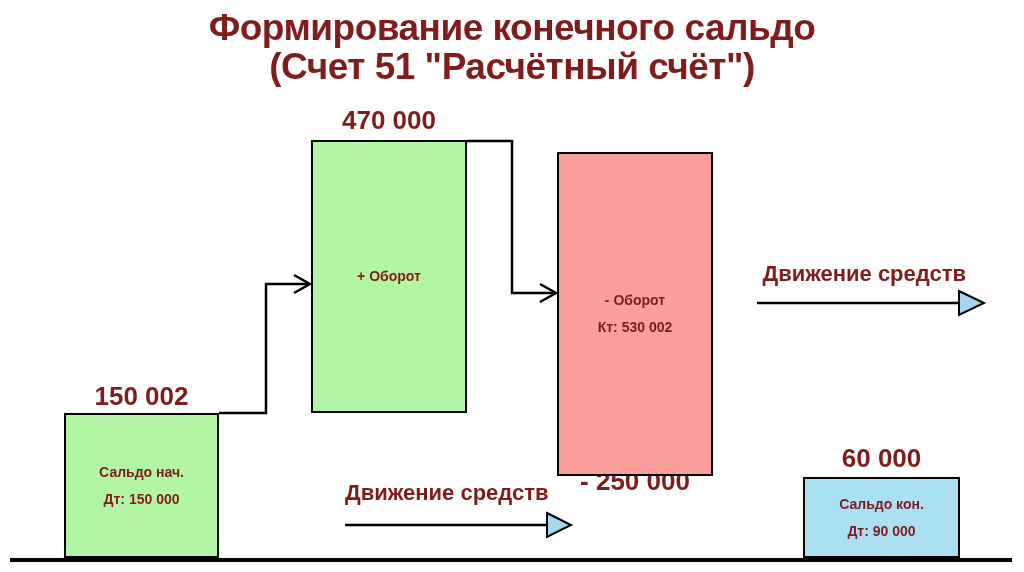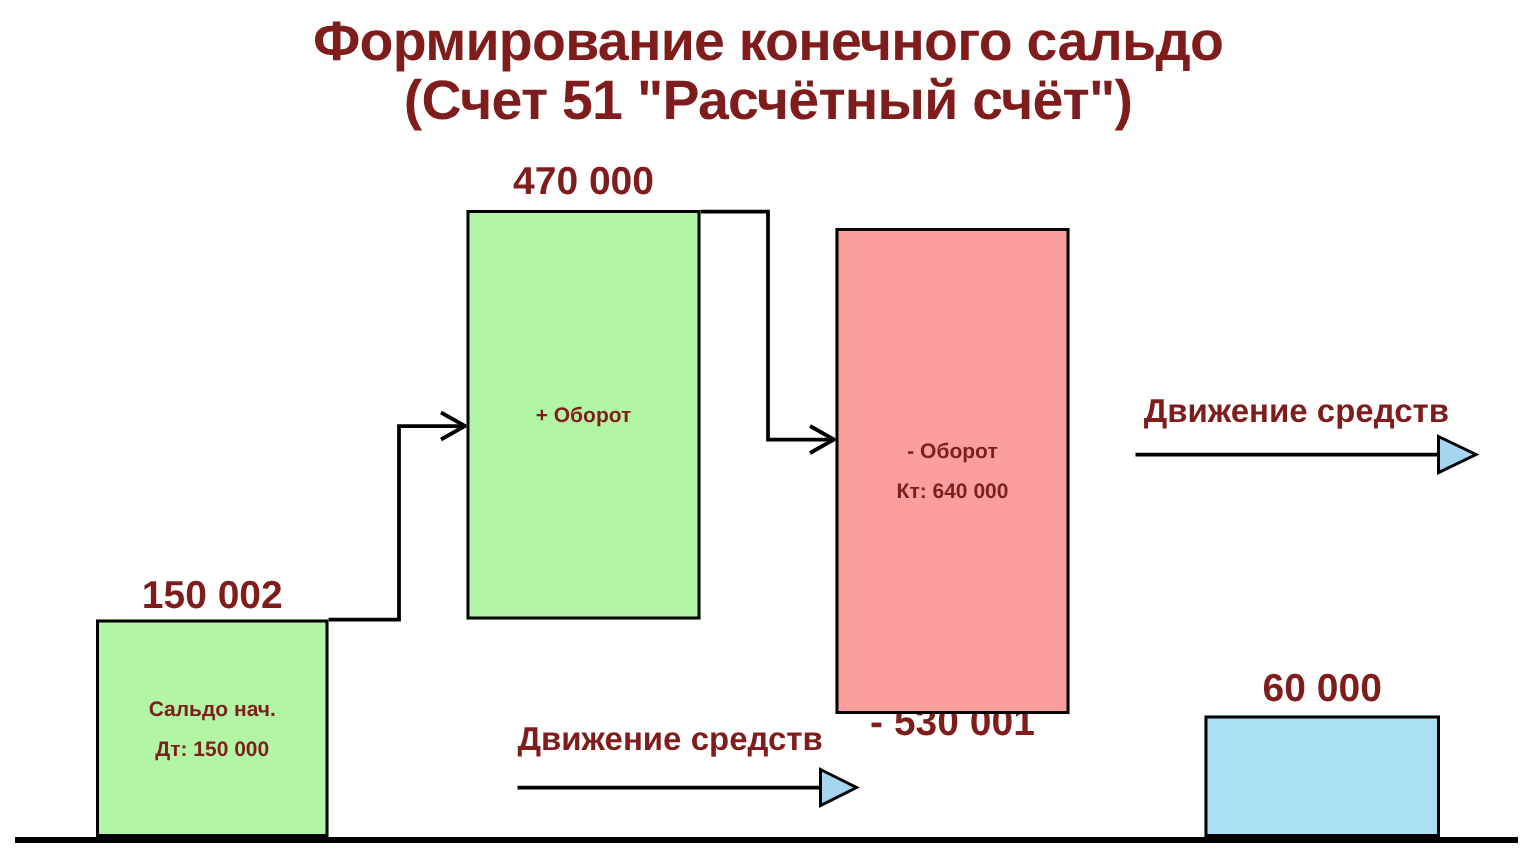"Кт: 640 000" div { text: 640 000 -> 530 002 }
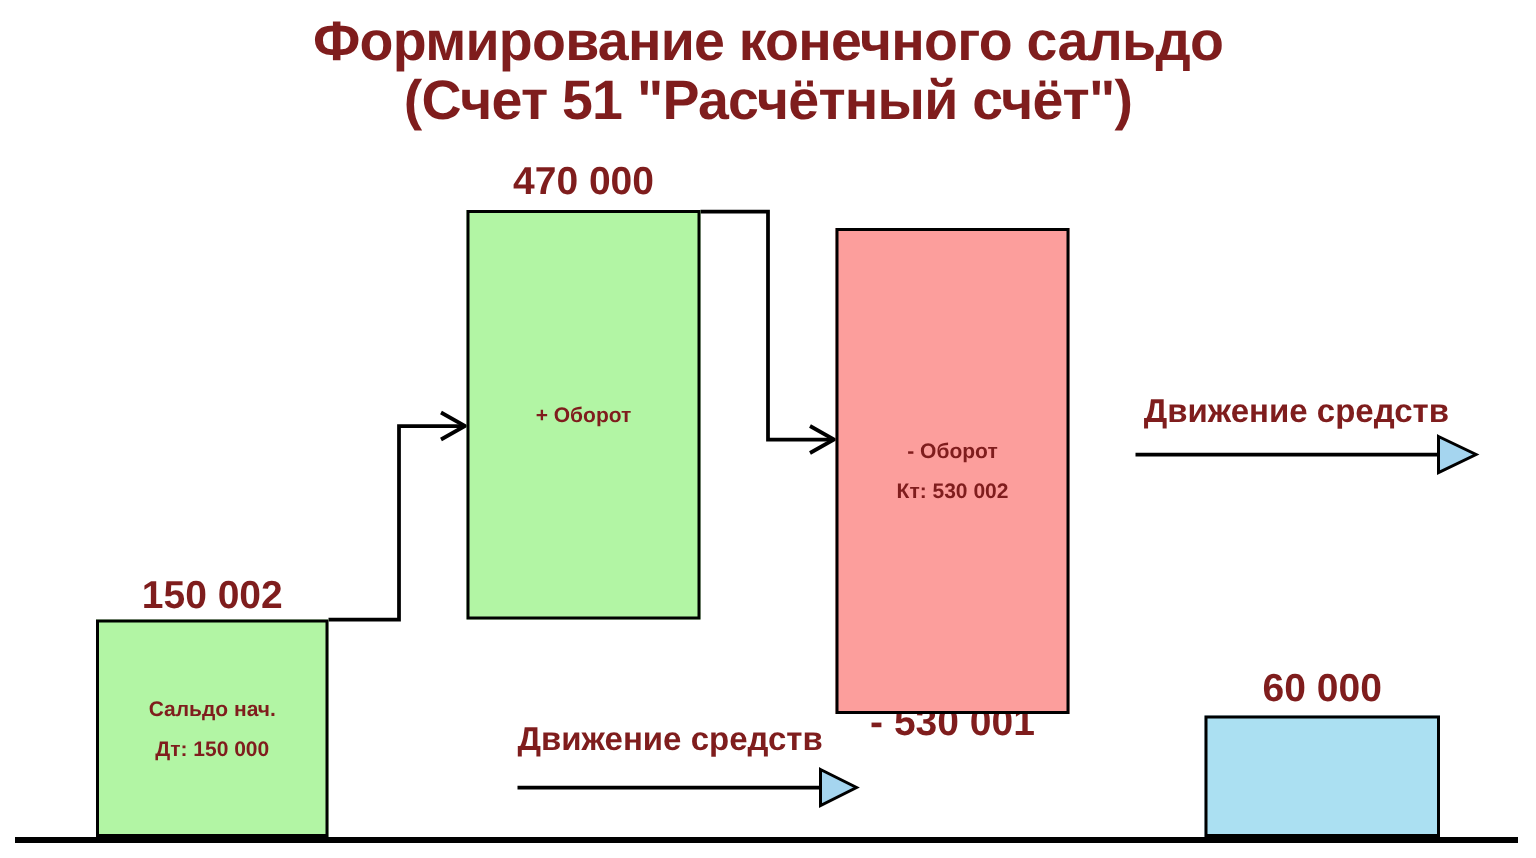"- 530 001" div.amount { text: 530 001 -> 250 000 }
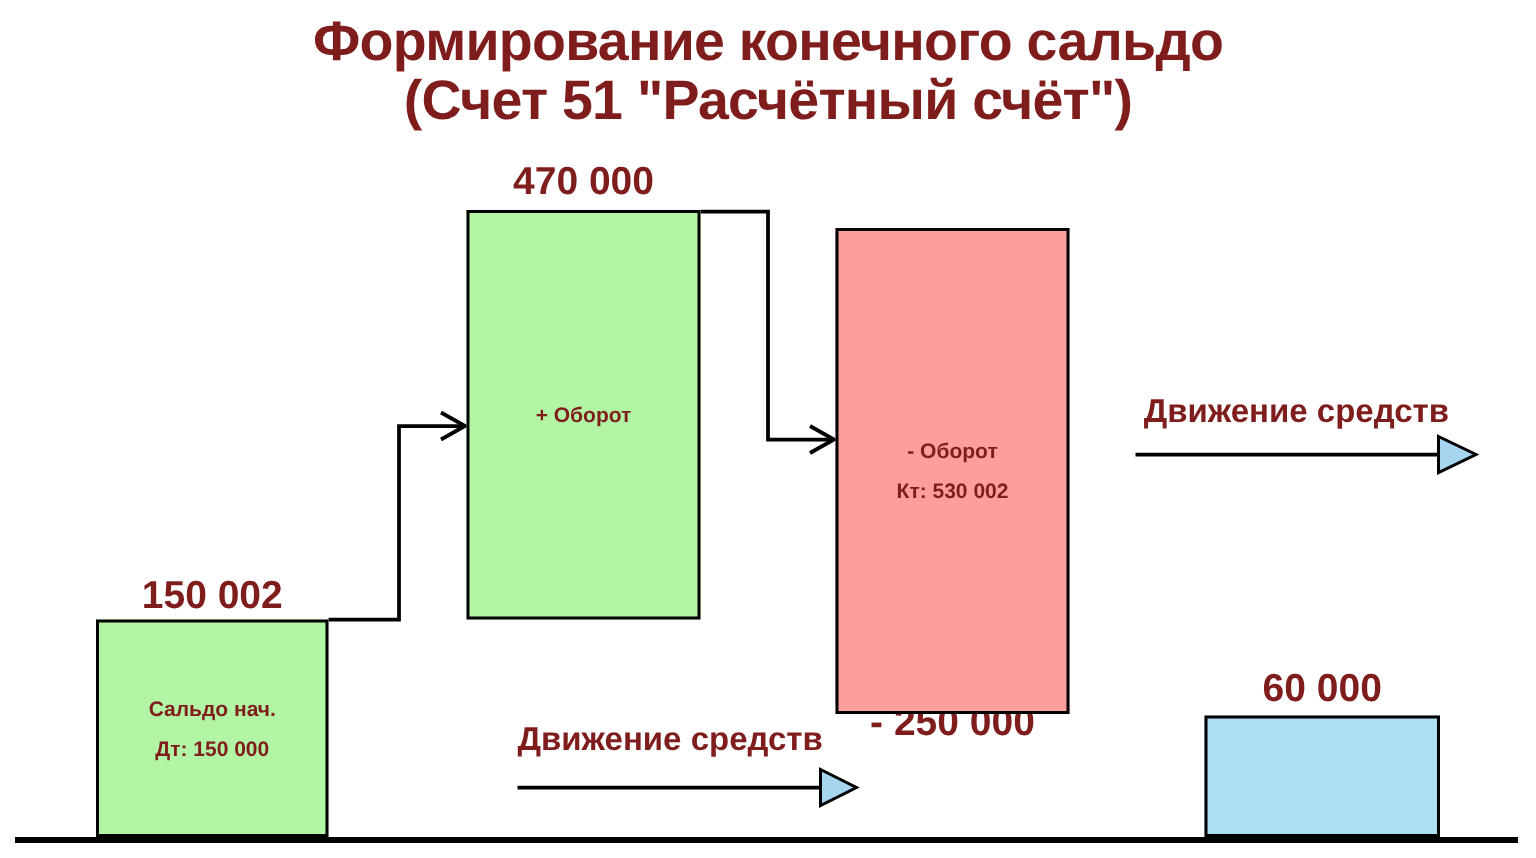"Сальдо кон." div { html: none -> <div>Сальдо кон.</div> }
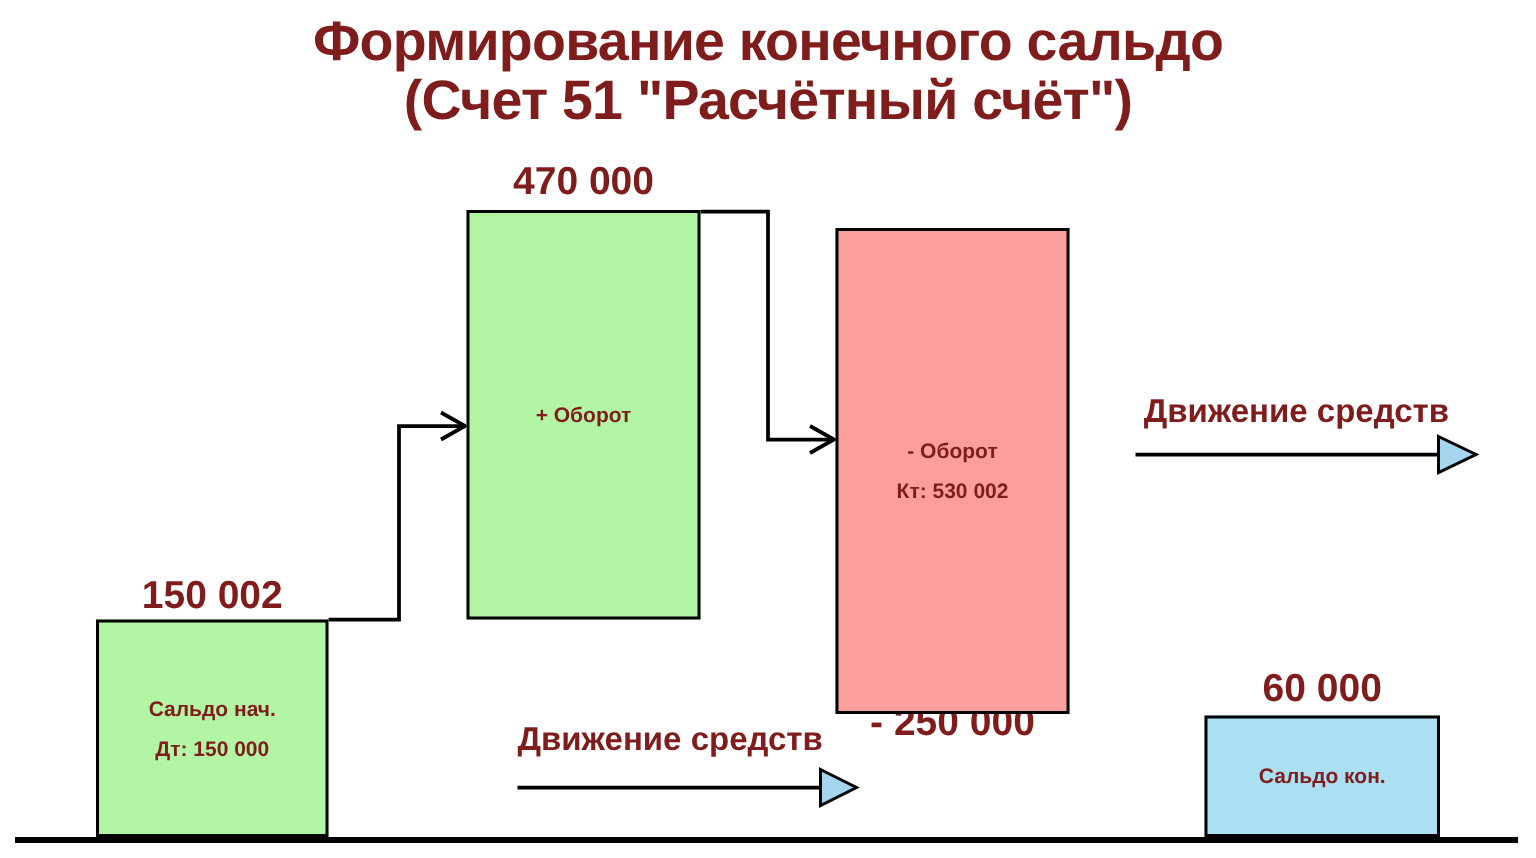"Дт: 90 000" div { html: none -> <div>Дт: 90 000</div> }
